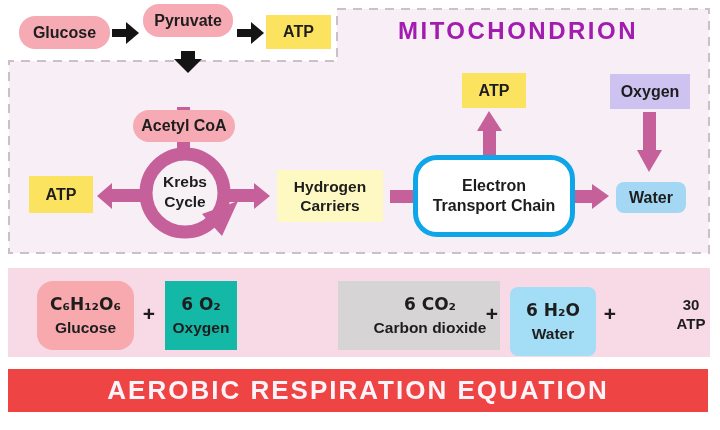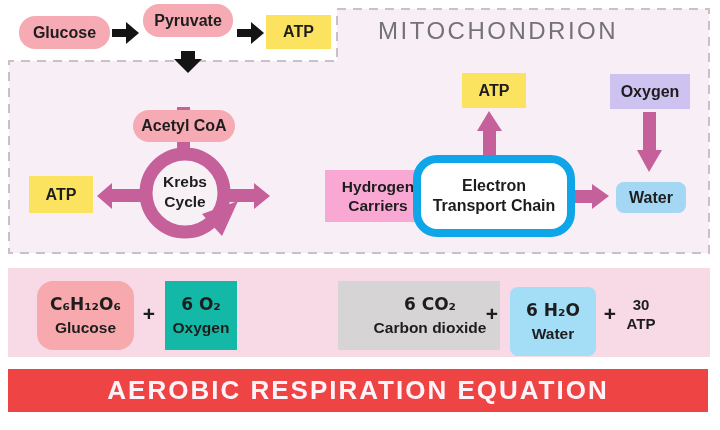"MITOCHONDRION" .title { color: #737373 -> #a21caf; font-weight: 400 -> 700; text-align: left -> center }
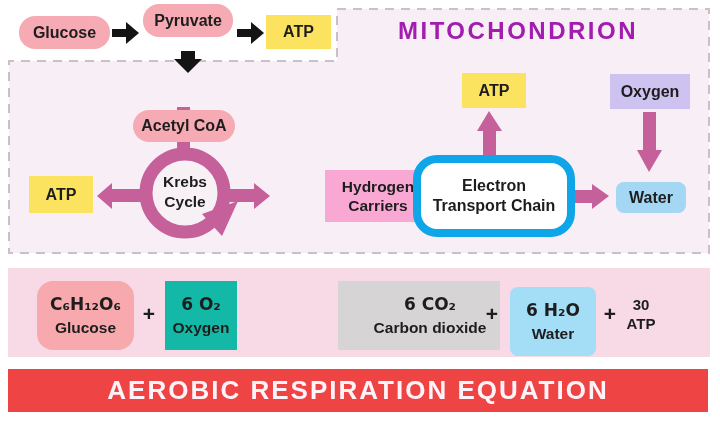"Hydrogen" .peach { background: #f9a8d4 -> #fef9c3; margin-left: 48px -> none }
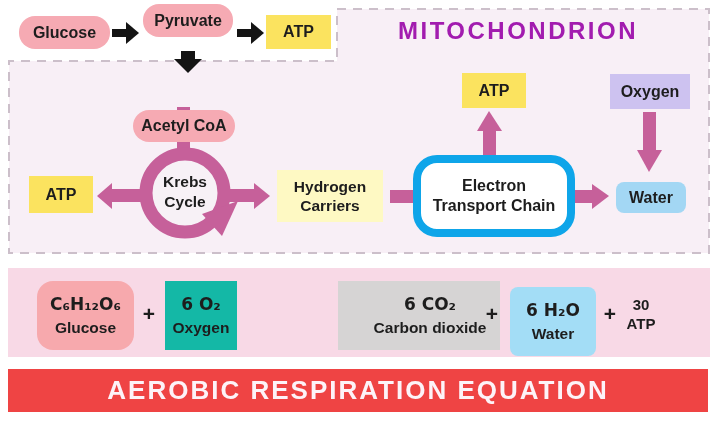"Electron" .etc { border: 8px solid #0ea5e9 -> 5px solid #0ea5e9 }
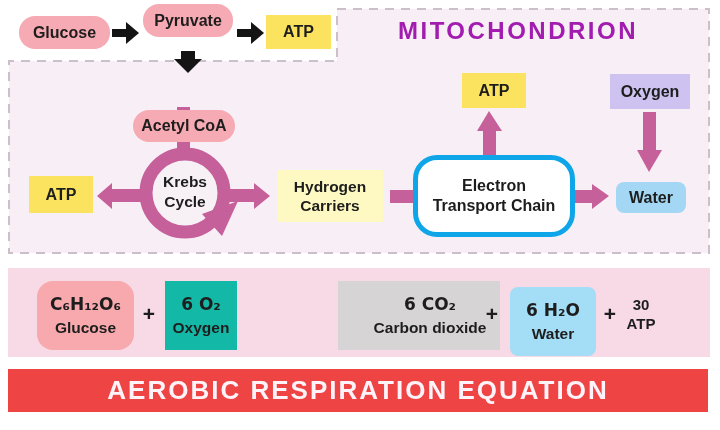"30" .star-text { left: 611px -> 661px }
